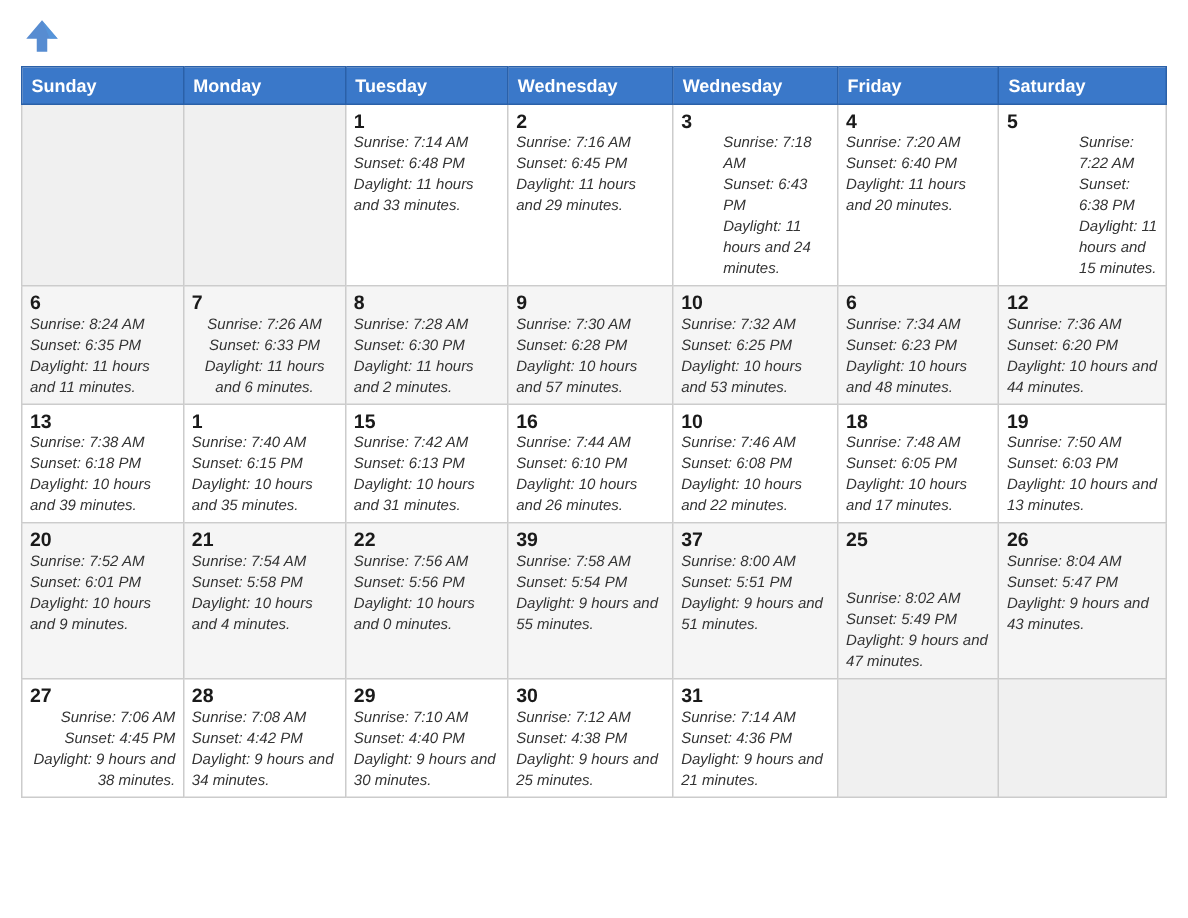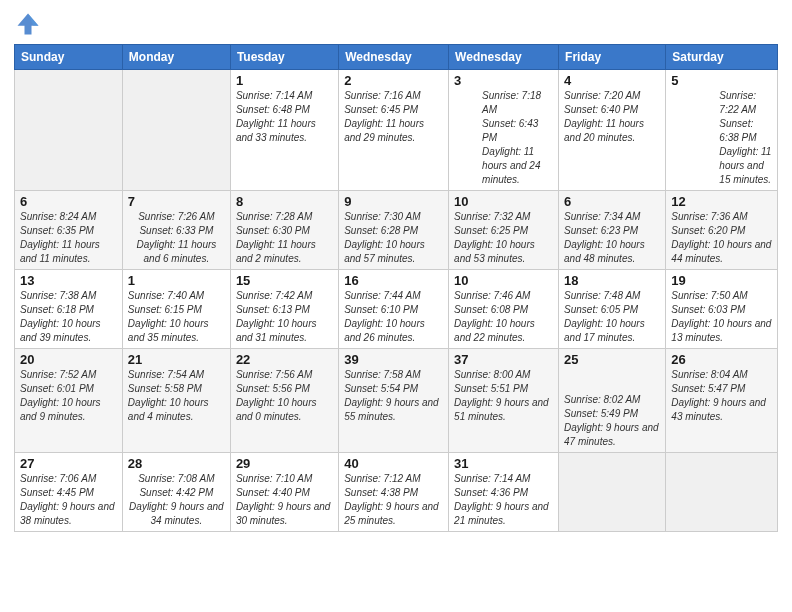"40" span.day-num { text: 40 -> 30 }
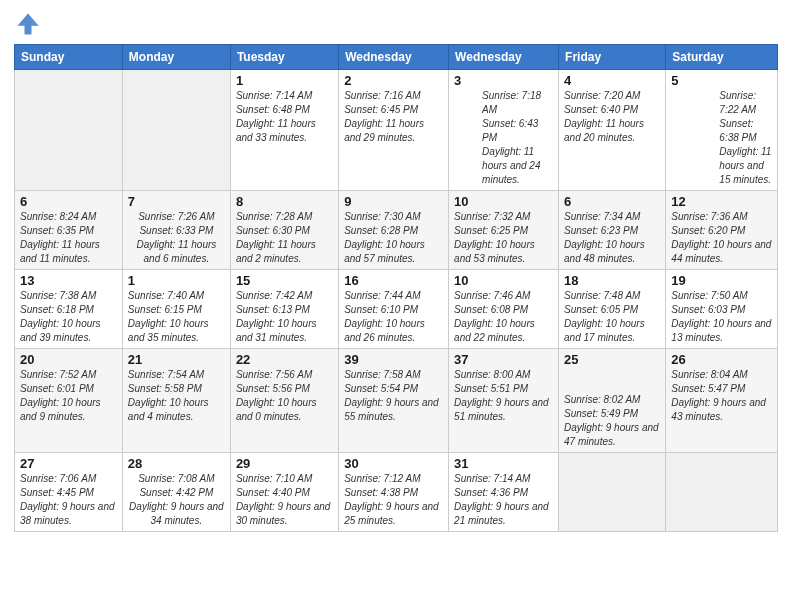"Sunrise: 7:06 AM" div.day-info { text-align: none -> right }
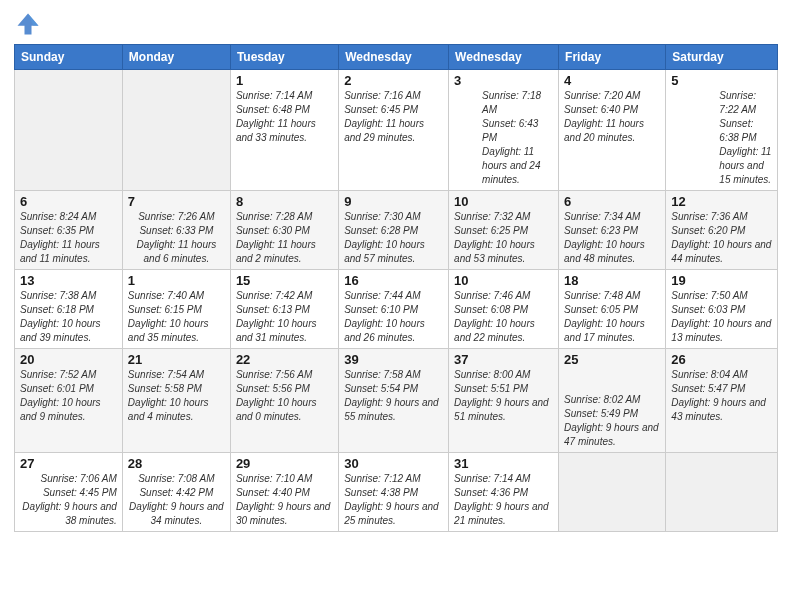"Sunrise: 7:08 AM" div.day-info { text-align: center -> none }
